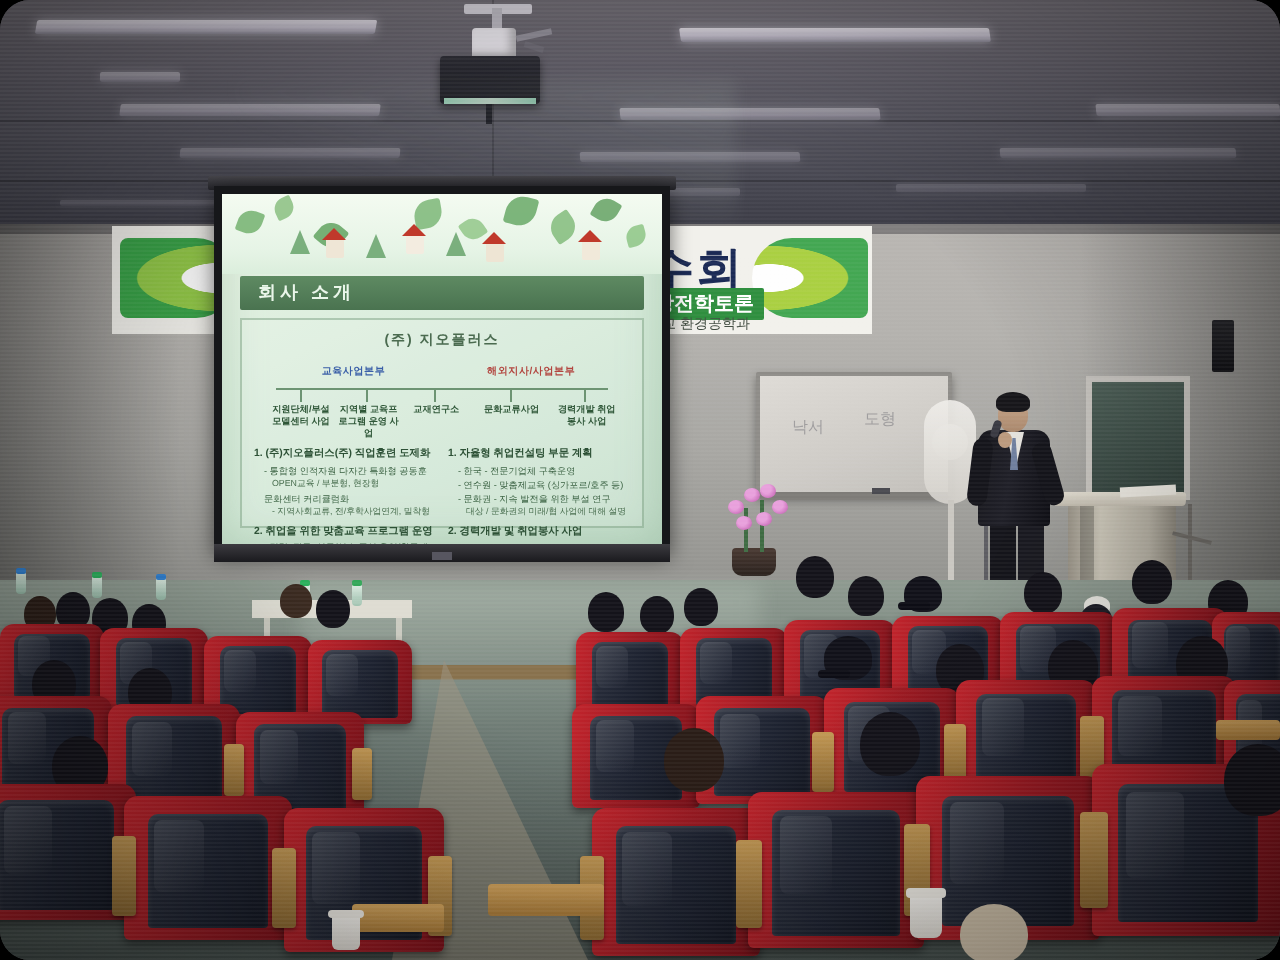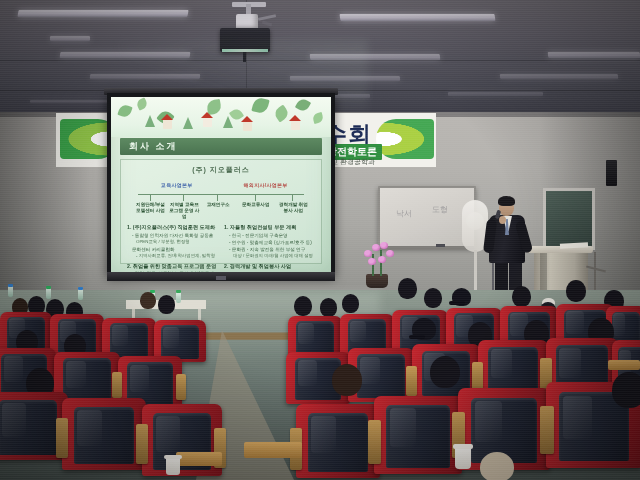"회사 소개" #stage { border-radius: none -> 15px }
